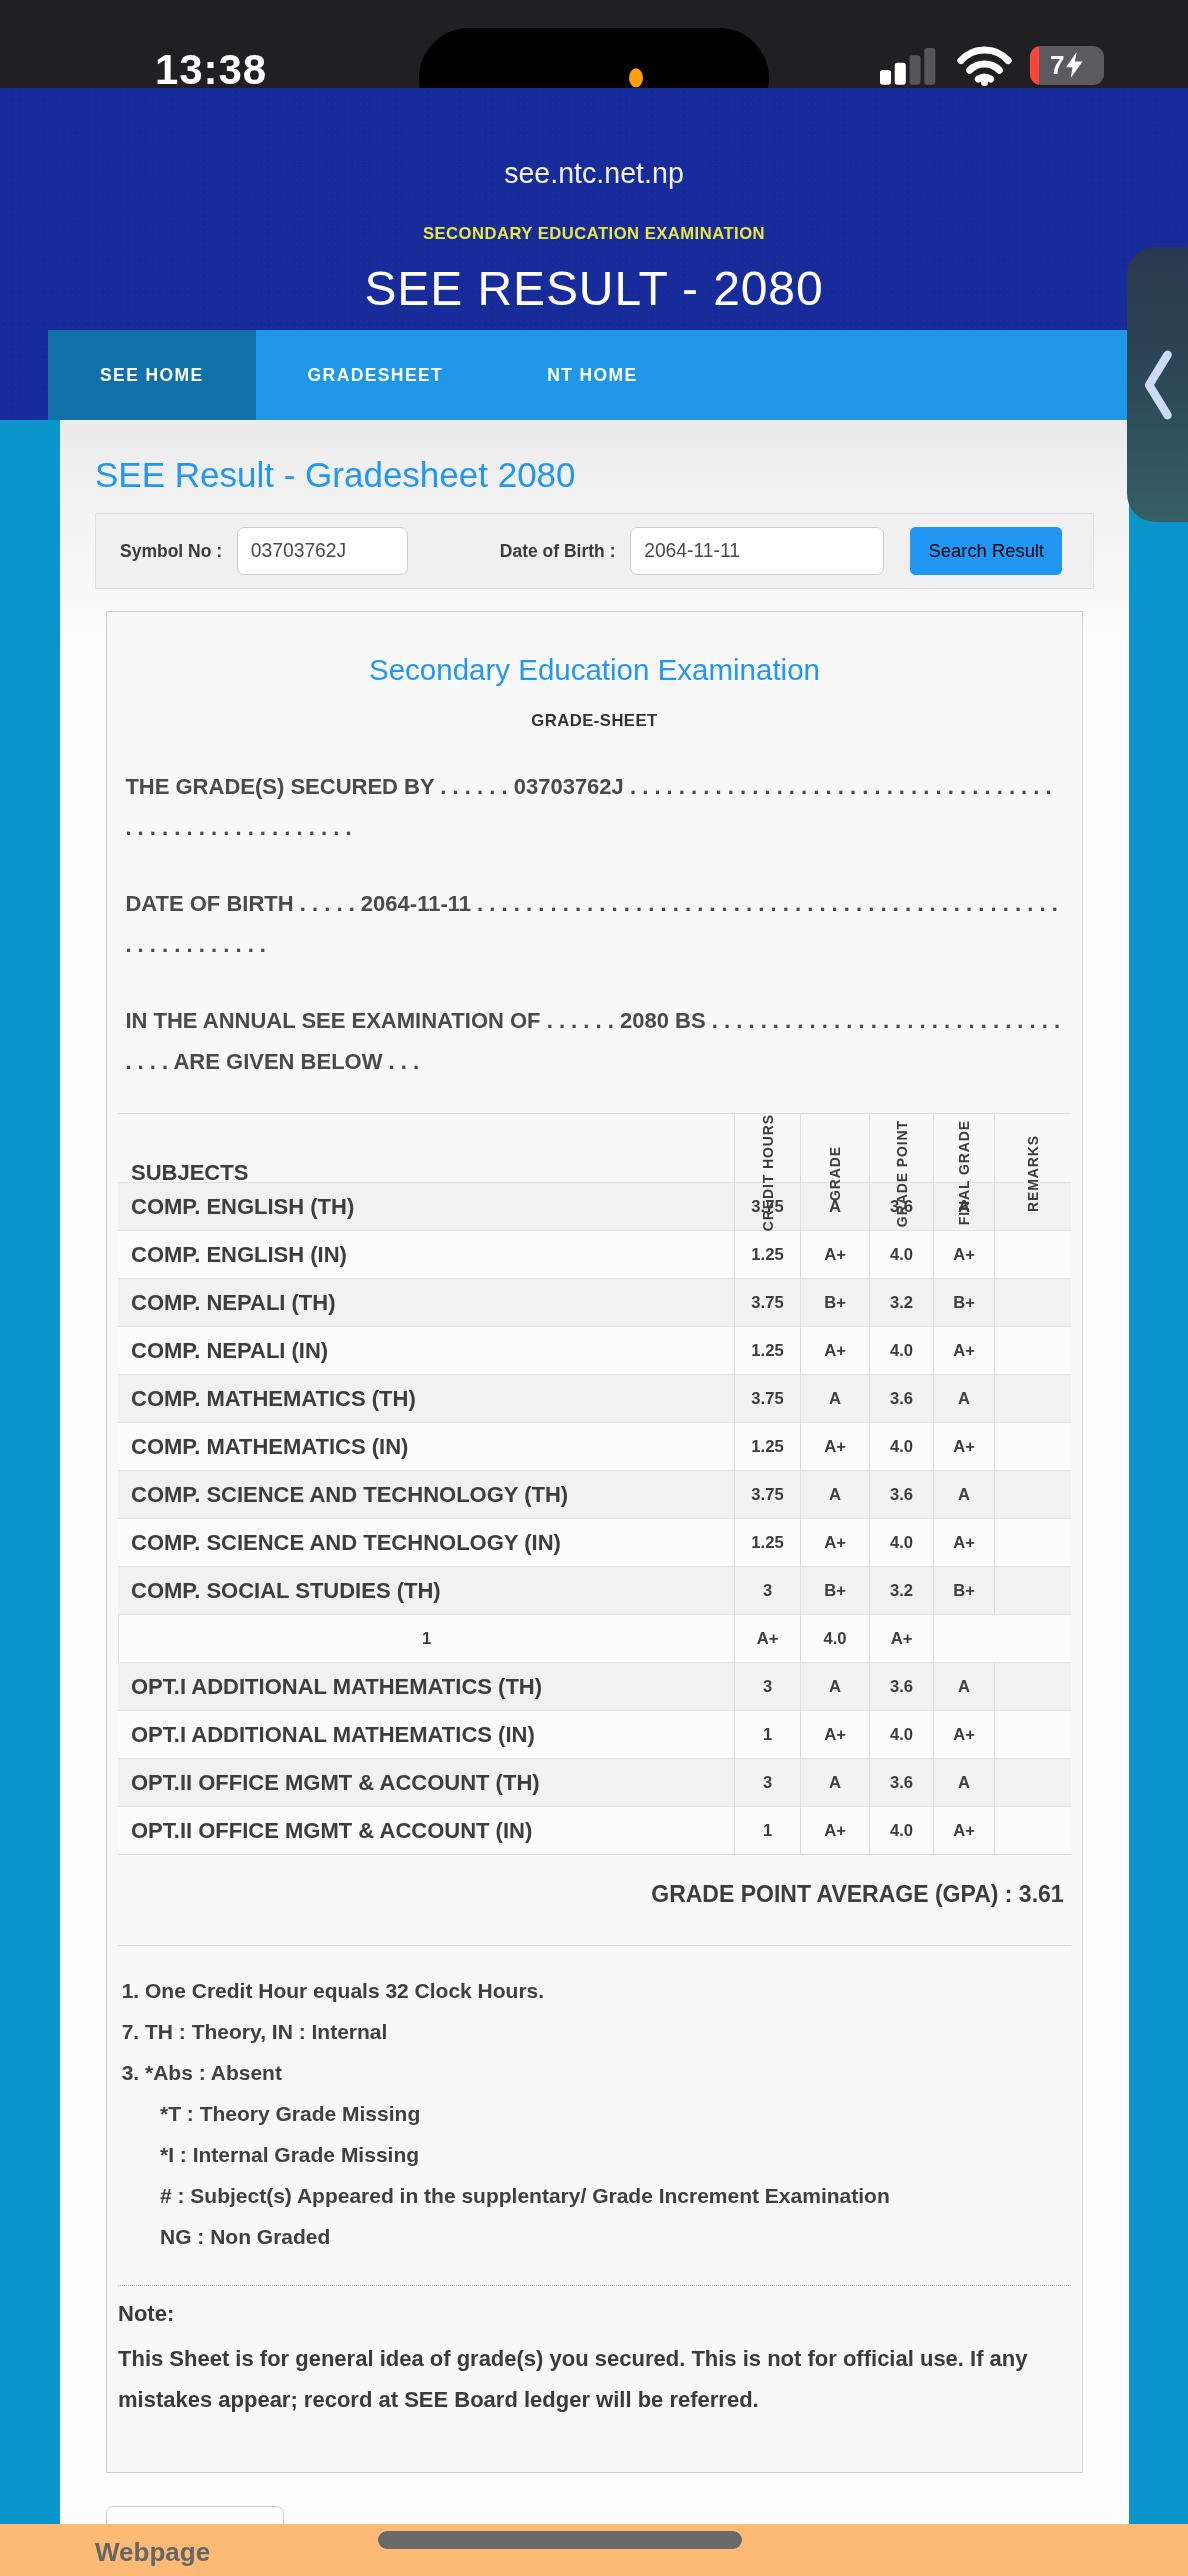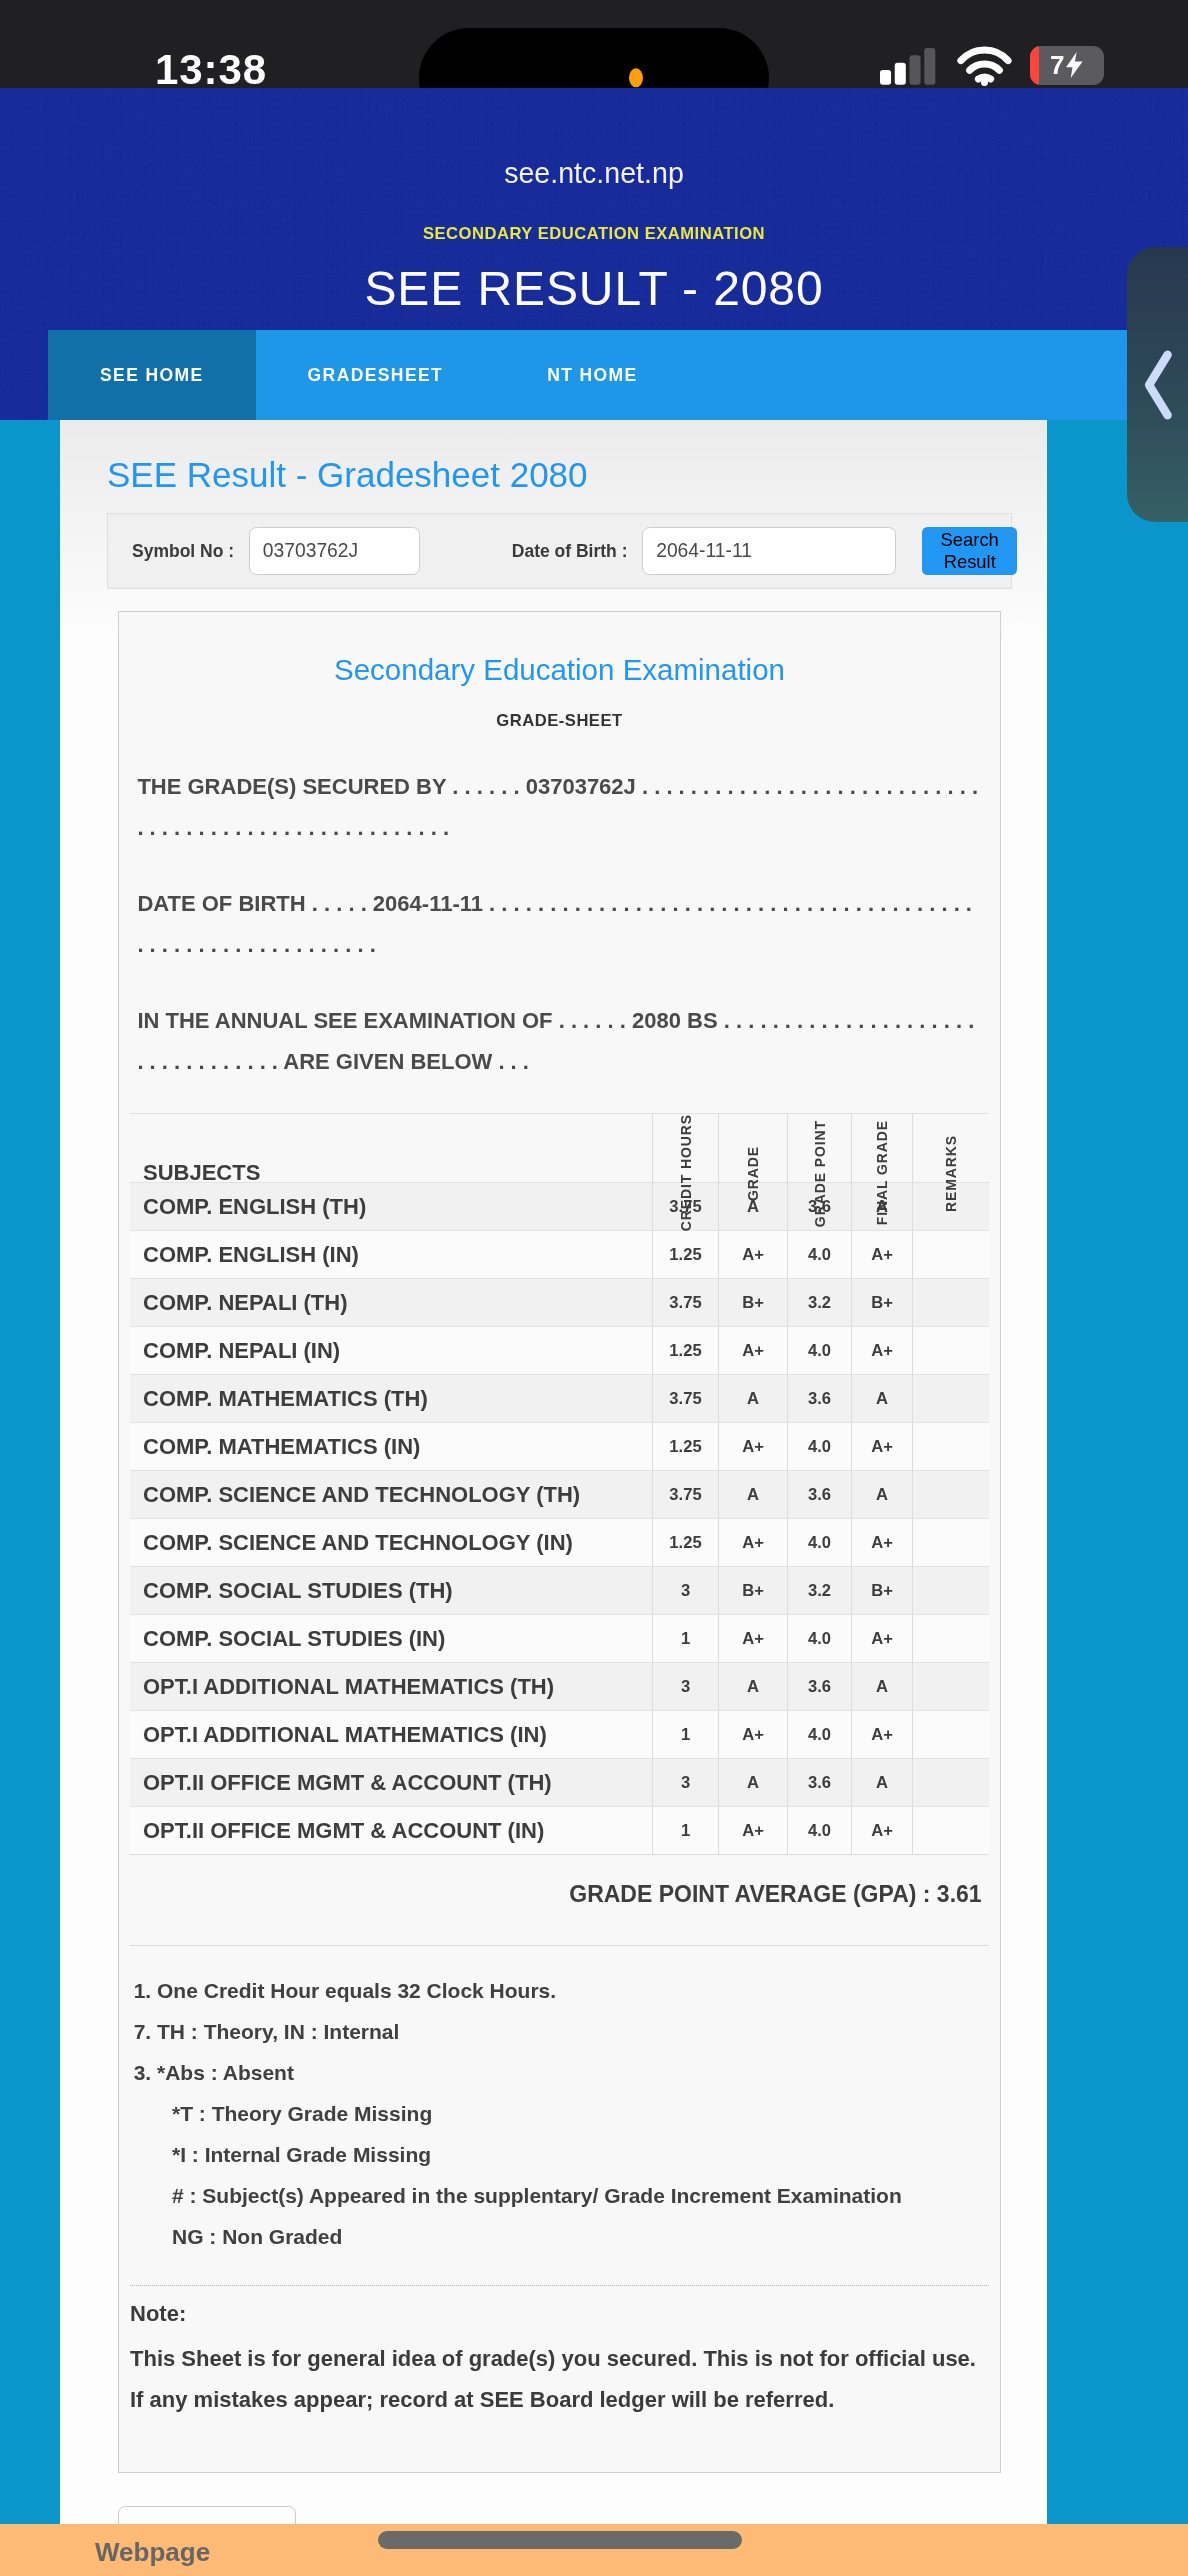"SEE Result - Gradesheet 2080" .content-col { padding-left: 12px -> none; width: 975px -> 1069px }
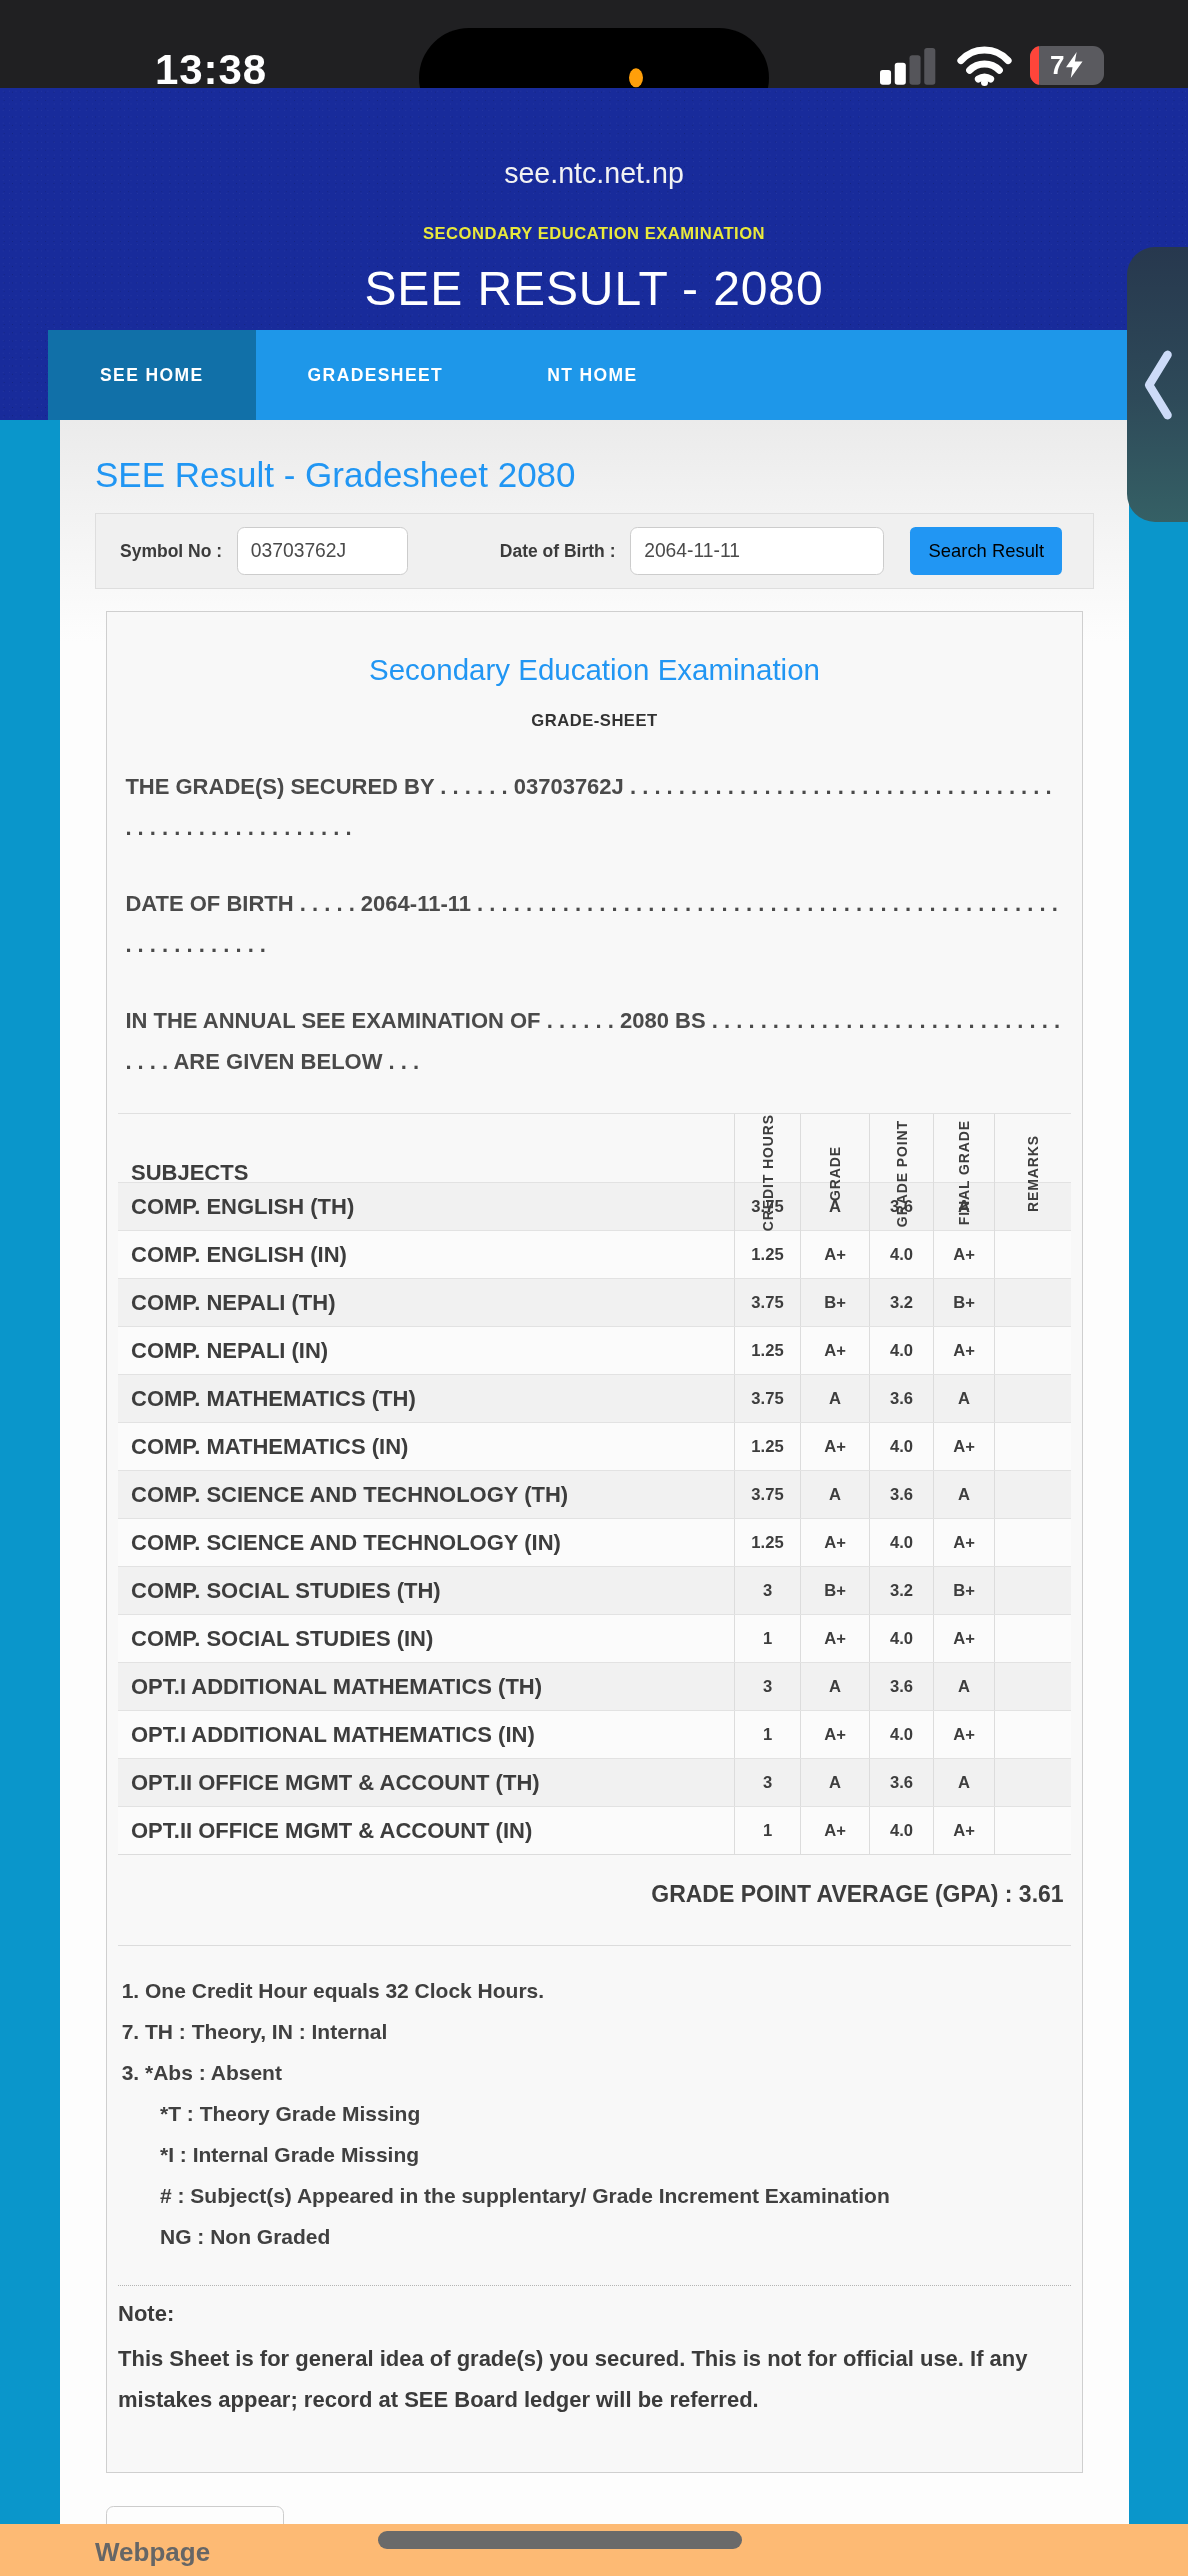"COMP. SOCIAL STUDIES (IN)" div.tcell { html: <div>COMP. SOCIAL STUDIES (IN)</div> -> none }
